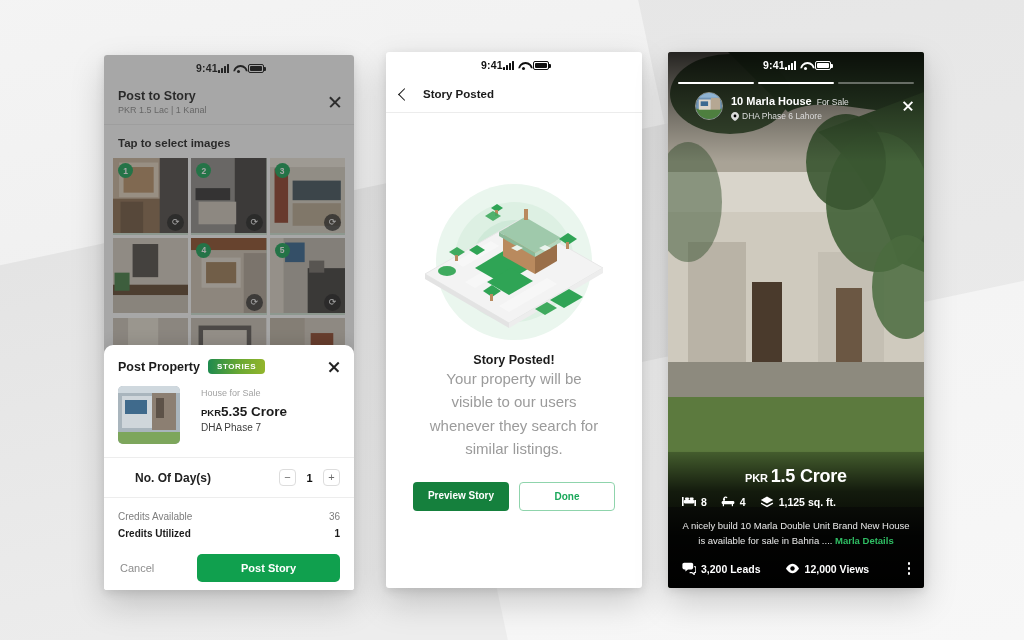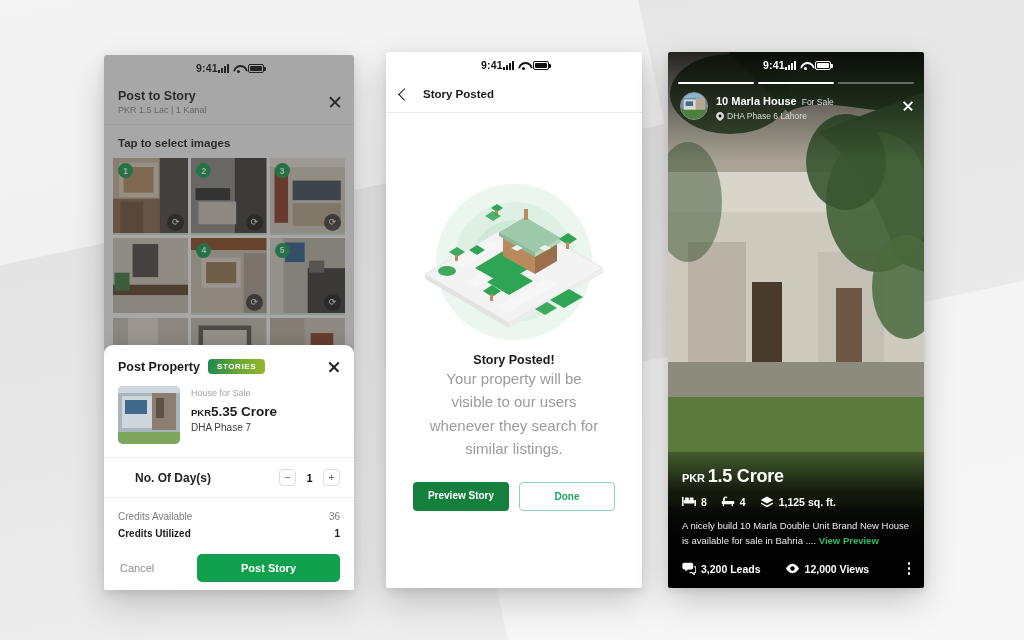"10 Marla House For Sale" .p3-head { left: 12px -> 27px }
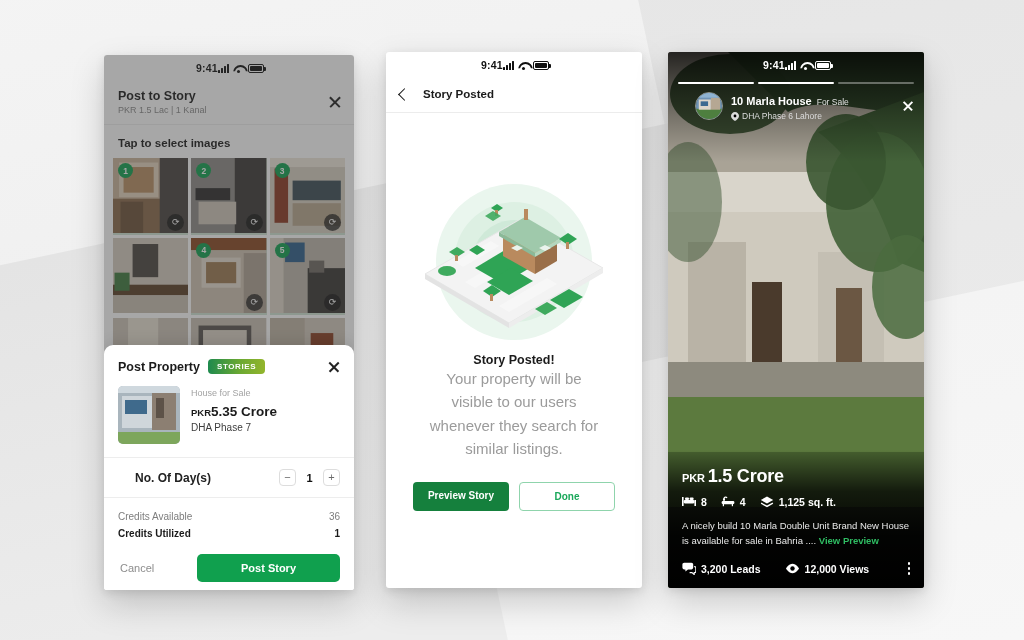"House for Sale" .prop { gap: 11px -> 21px }
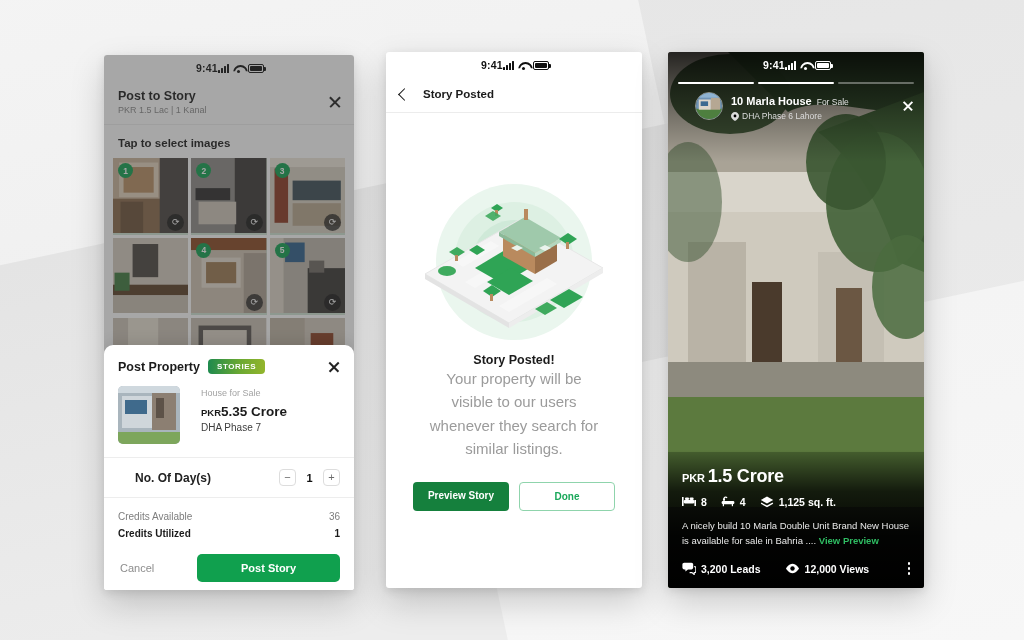"PKR 1.5 Crore" .p3-bottom { text-align: none -> center }
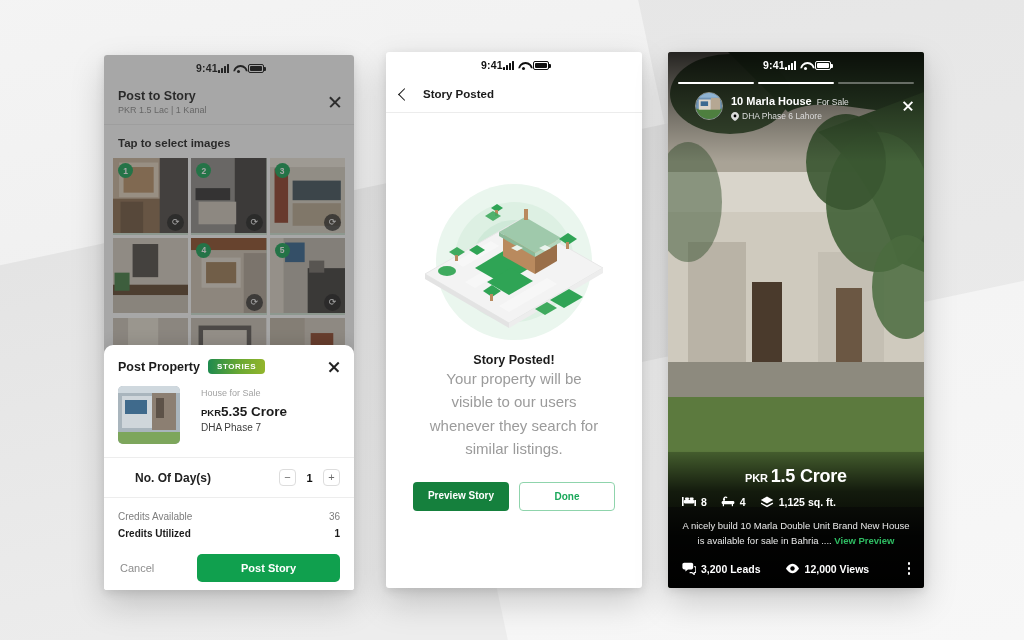"View Preview" a { text: View Preview -> Marla Details }
